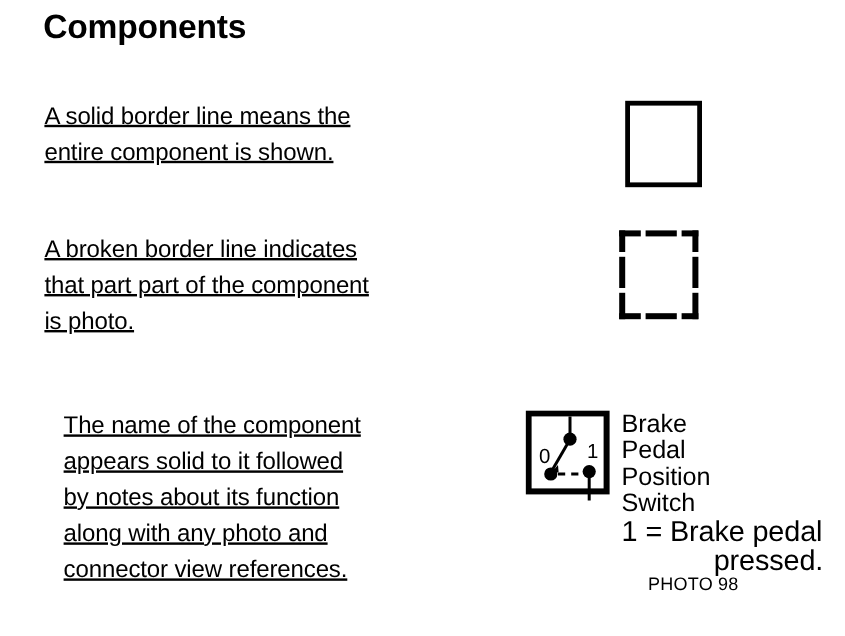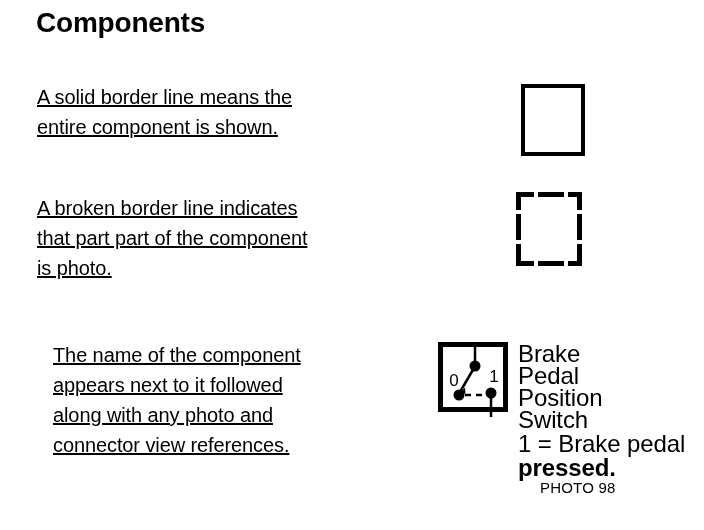"Brake" #component-name { font-size: 24px -> 21px }
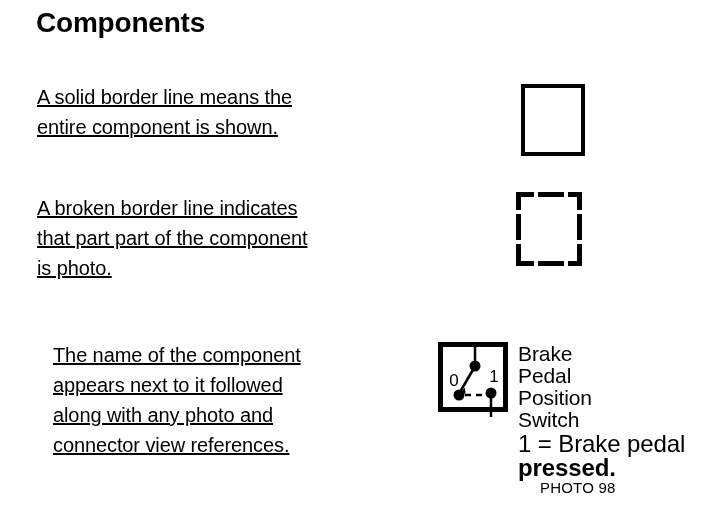"appears next to it followed" span.ln { text: next -> solid }
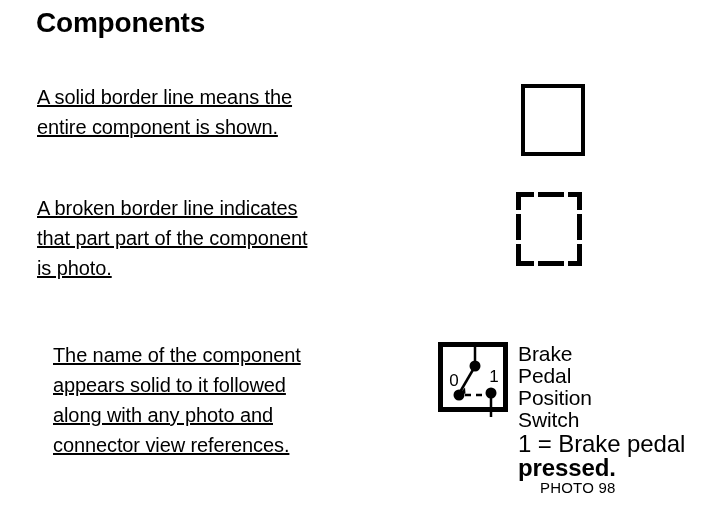"by notes about its function" span.ln { html: none -> <span>by notes about its function</span> }
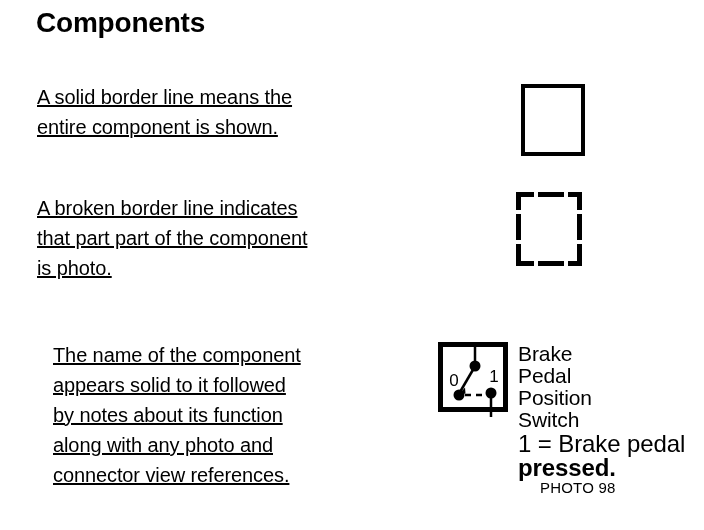"pressed." #component-notes .ln.indent { font-weight: bold -> none; text-align: left -> right }
